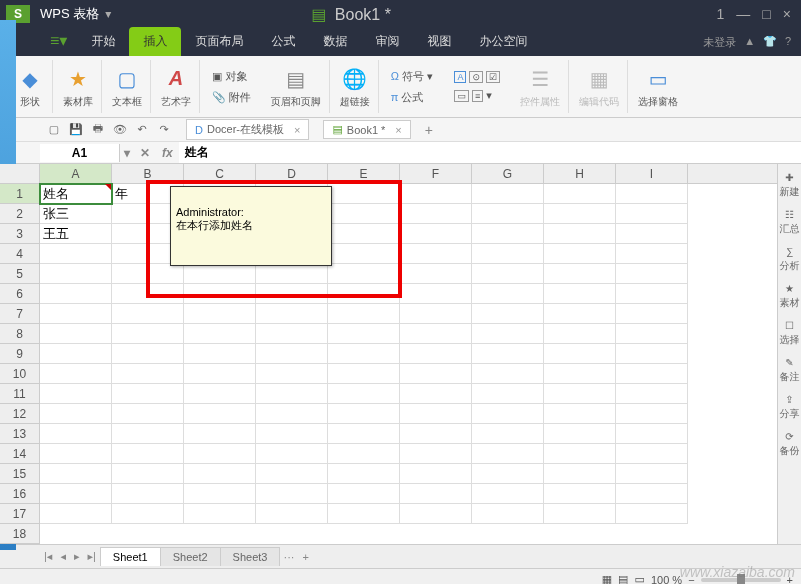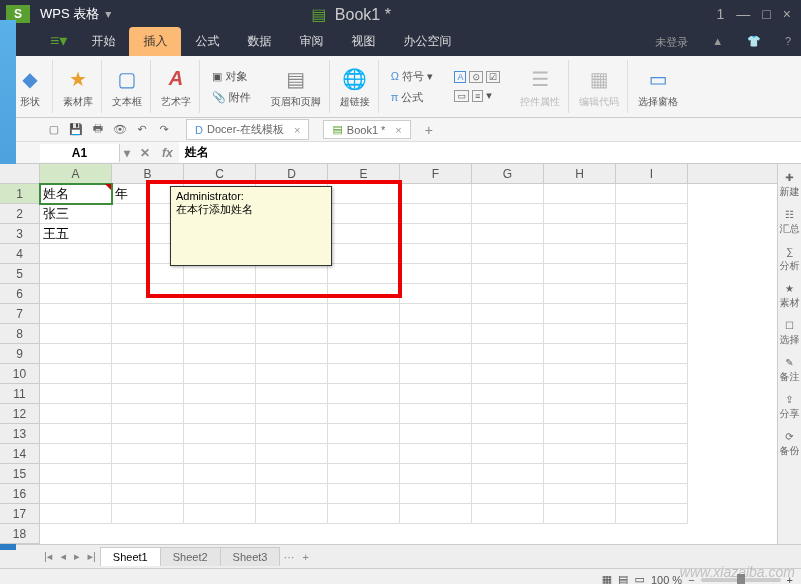"插入" .menu-item.active { background: #fdba74 -> #84cc16 }
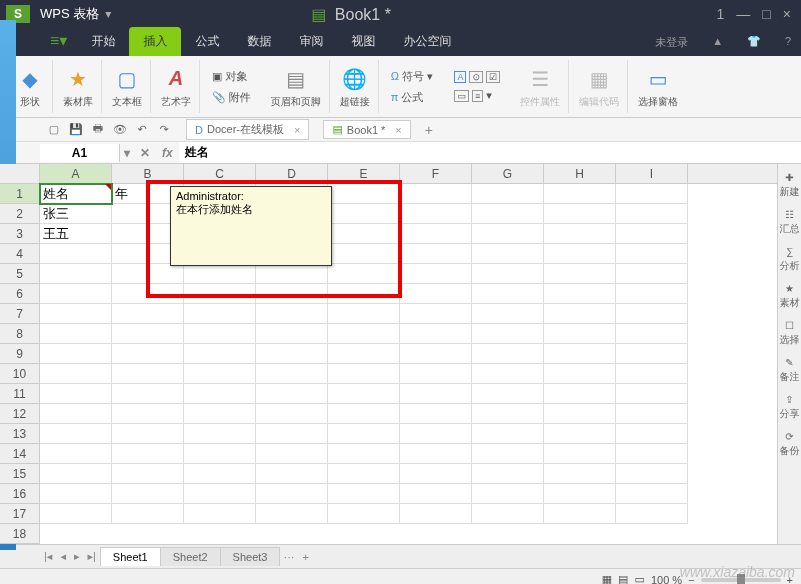"页面布局" span.menu-item { html: none -> <span>页面布局</span> }
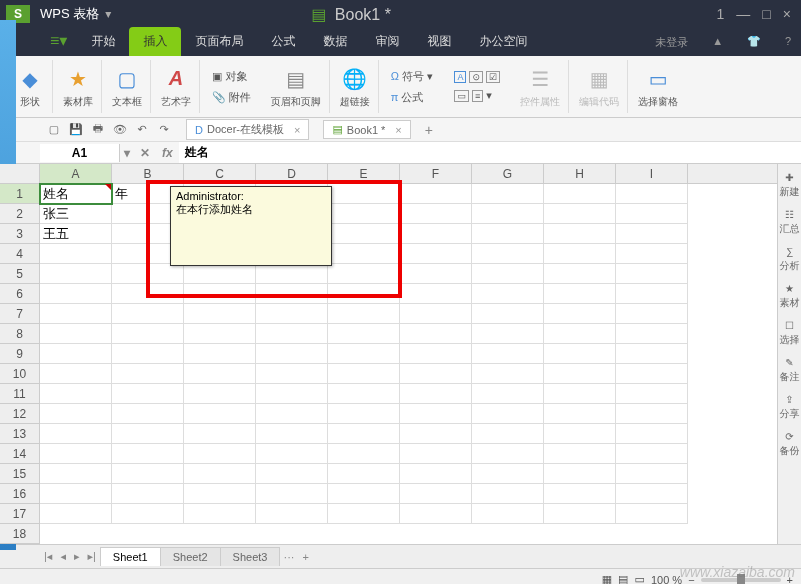"未登录" .menubar-right { gap: 24px -> 8px }
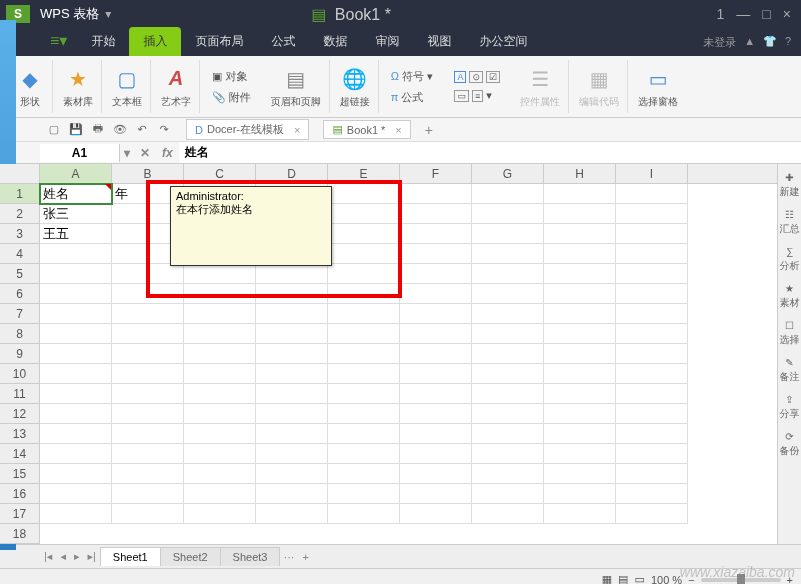"Administrator:" .comment-popup { padding: 3px 5px -> 19px 5px }
